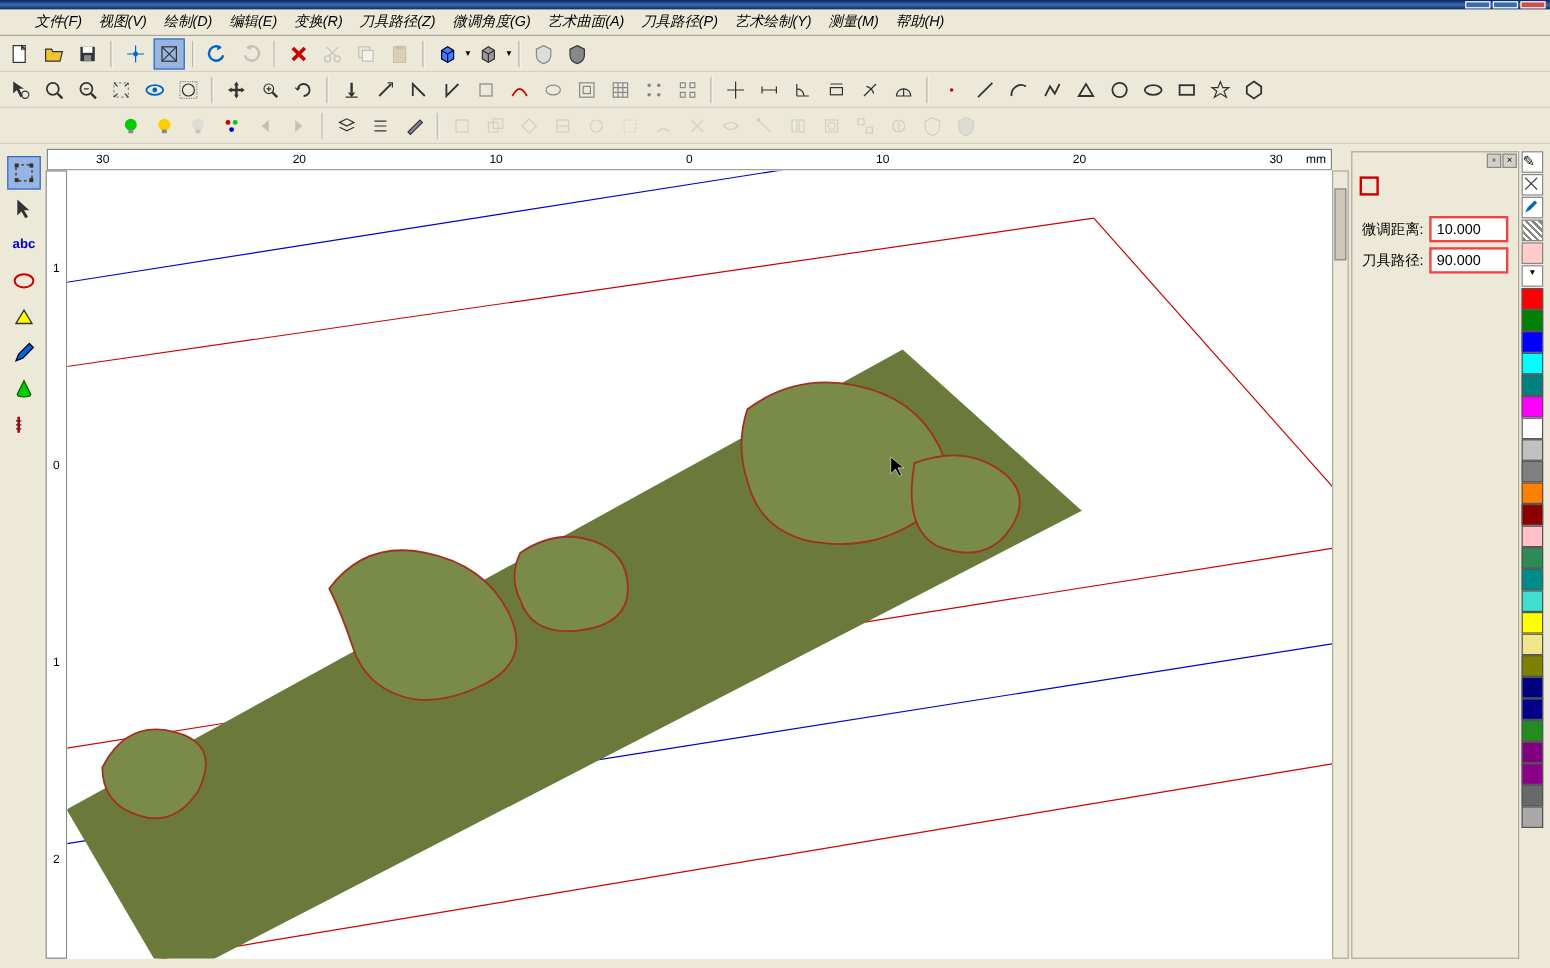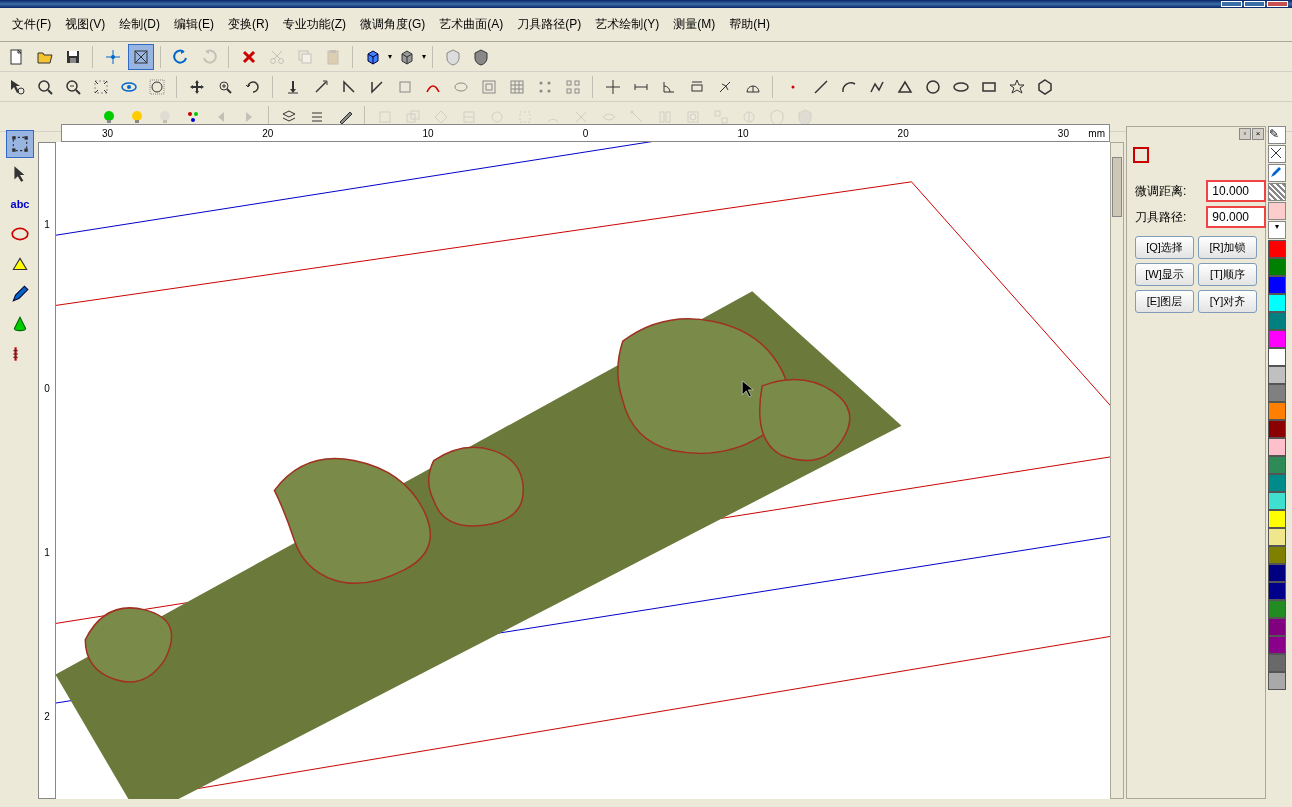"文件(F)" .menubar { font-style: none -> italic; height: 34px -> 22px; padding: 0 6px -> 0 23px }
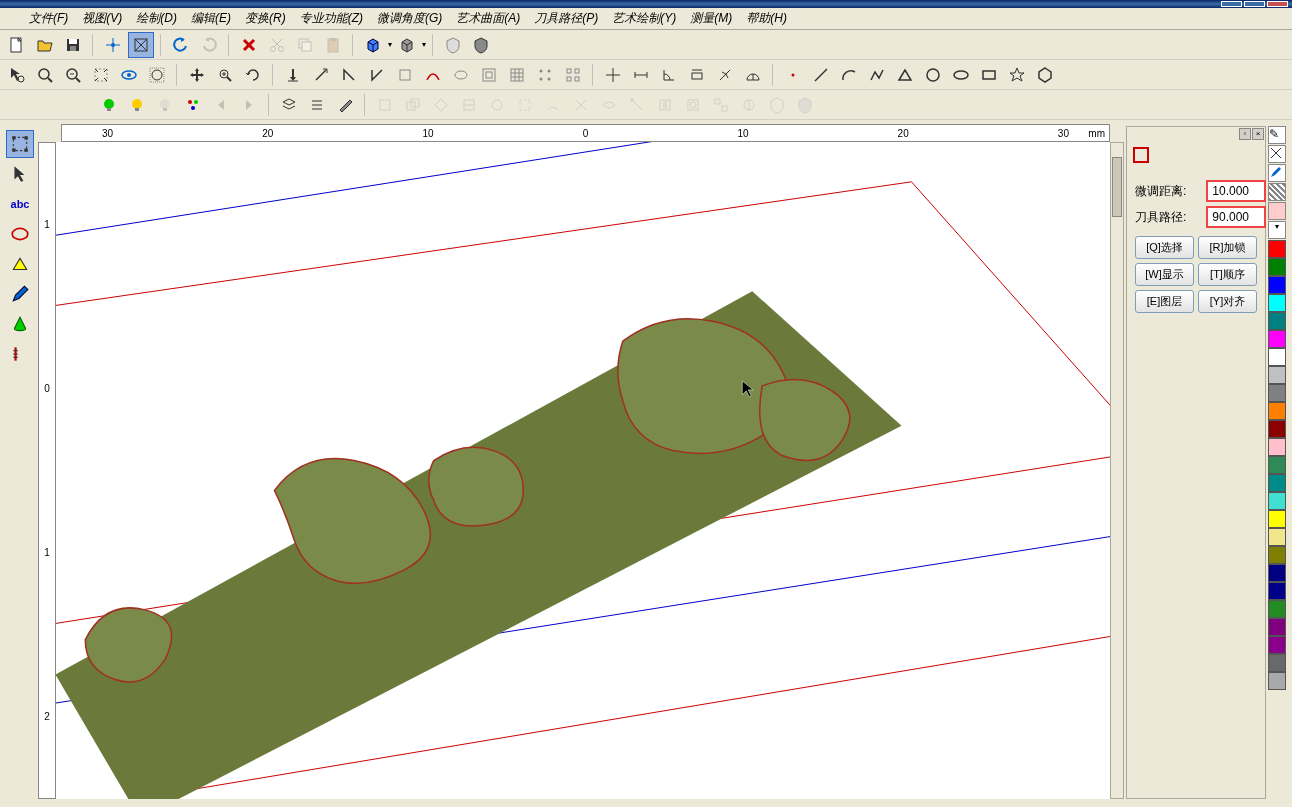"专业功能(Z)" span.menu-item { text: 专业功能 -> 刀具路径 }
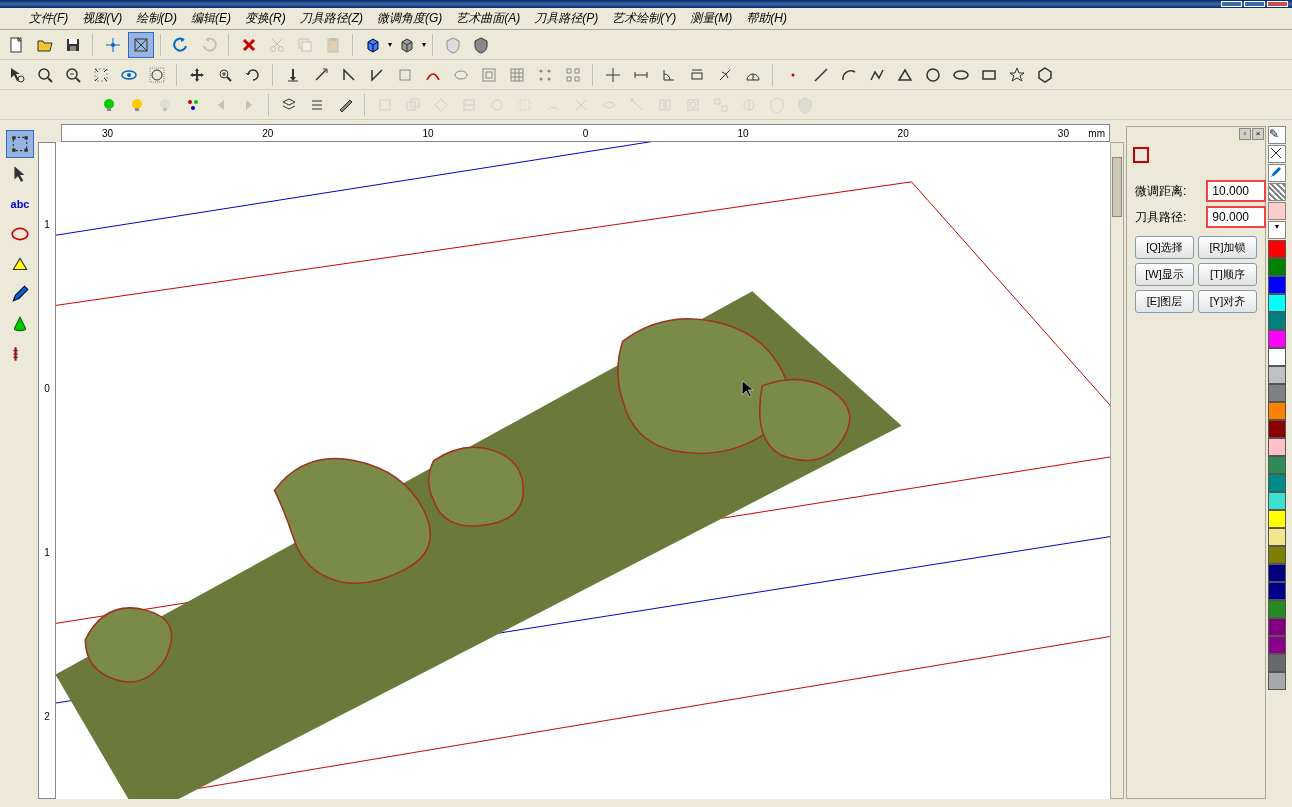"30" .ruler-h { left: 61px -> 39px }
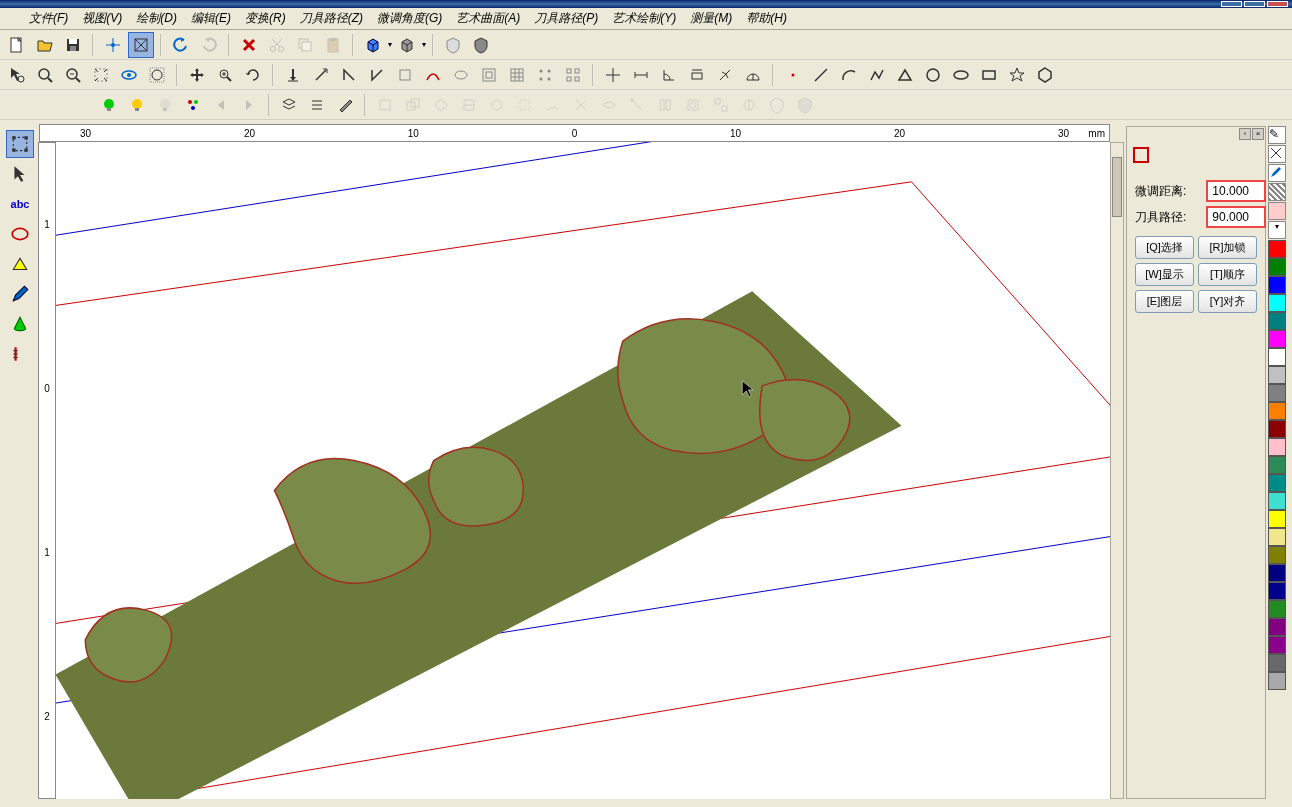"微调距离:" .rp-field { gap: 20px -> 5px }
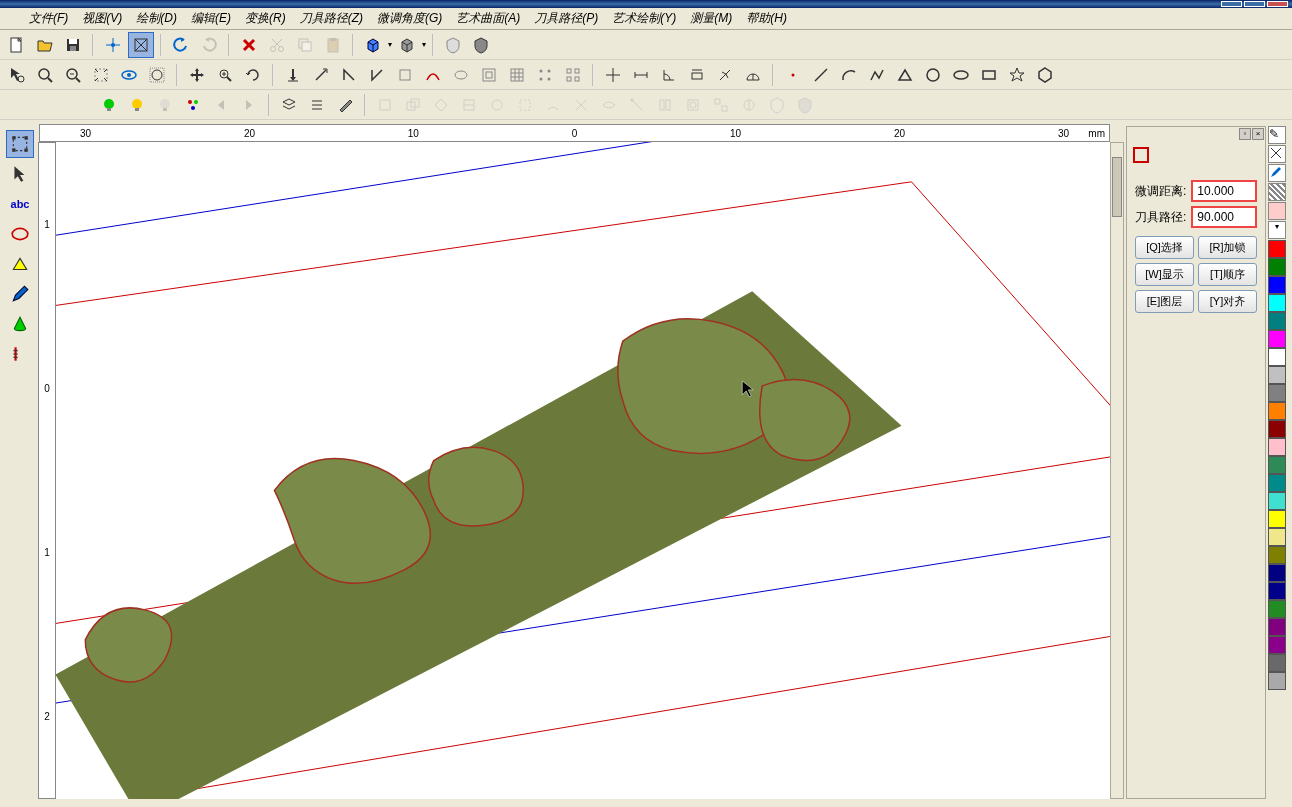"[Q]选择" div.rp-btns { html: <div> <div>[Q]选择</div> <div>[R]加锁</div> <div>[W]显示</div> <div>[T]顺序</div> <div>[E]图层</div> <div>[Y]对齐</div> </div> -> none }
